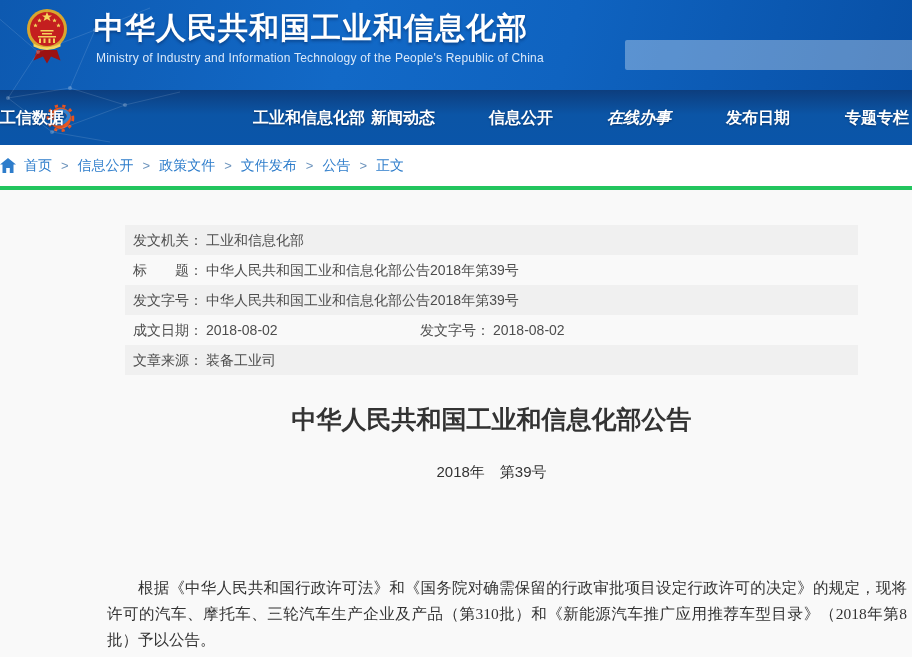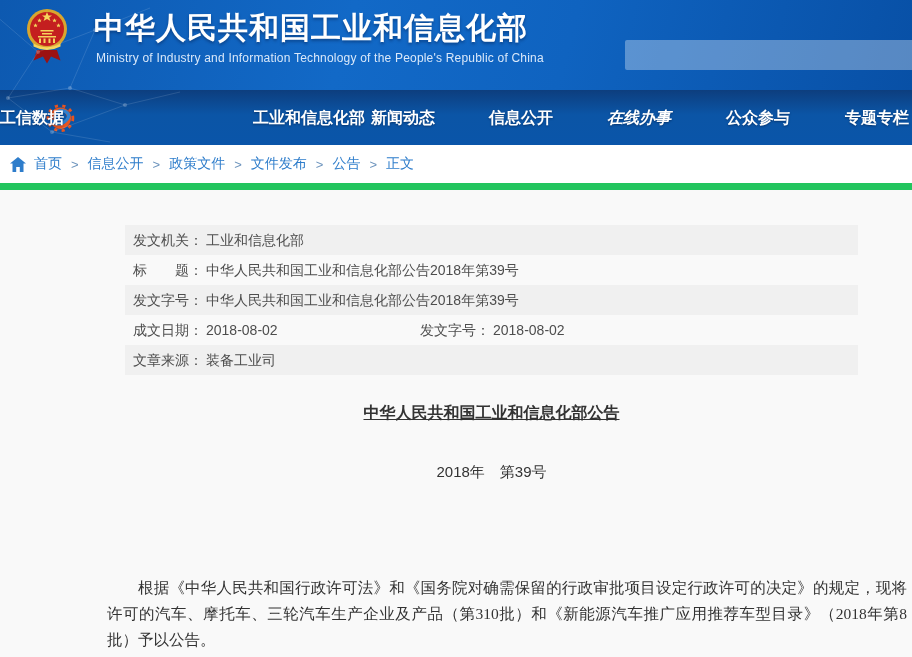"公众参与" span.nav-item { text: 公众参与 -> 发布日期 }
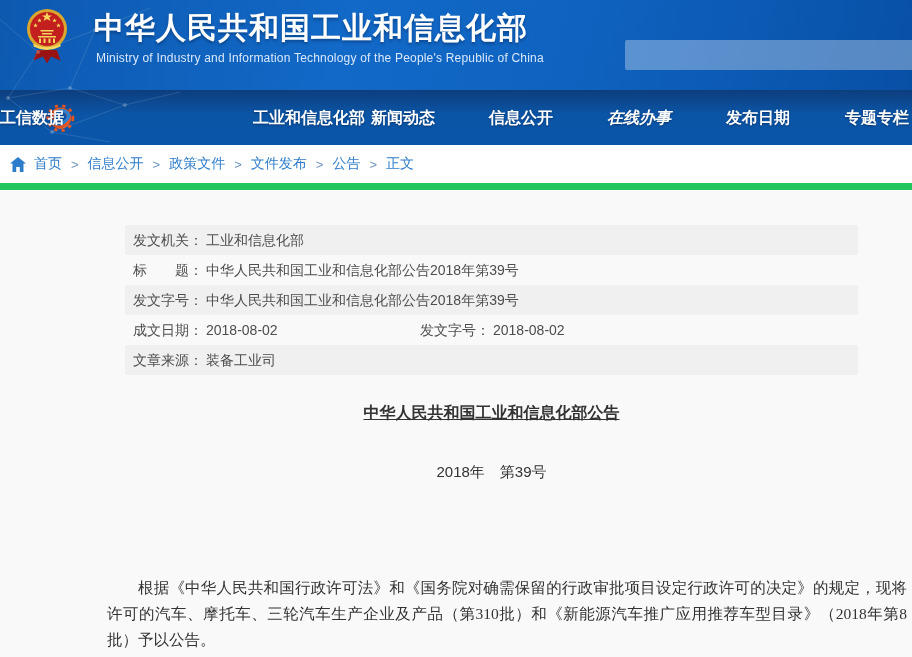"首页" .breadcrumb-bar { border-bottom: 7px solid #22c55e -> 4px solid #22c55e; padding-left: 10px -> none }
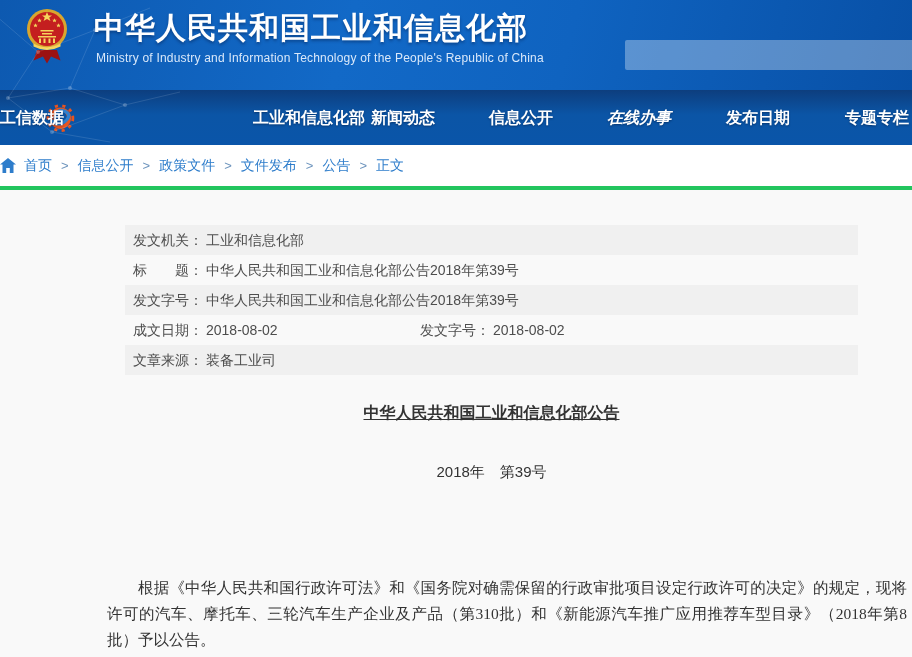"中华人民共和国工业和信息化部公告" .article-title { font-size: 16px -> 25px; text-decoration: underline -> none }
